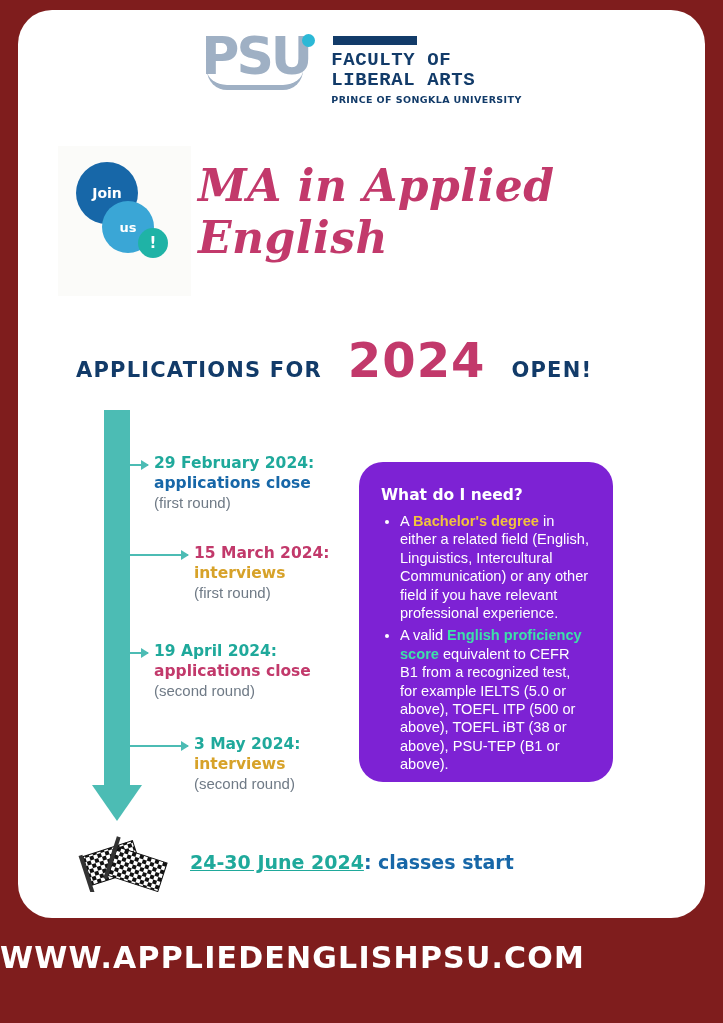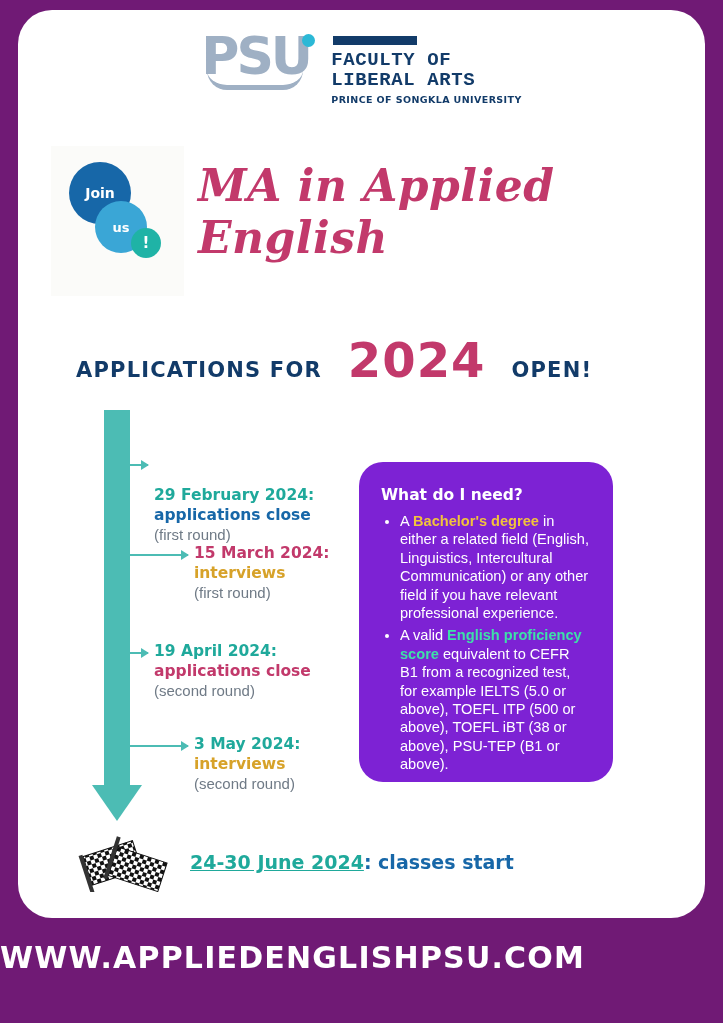"PSU" .poster { background: #701a75 -> #7f1d1d }
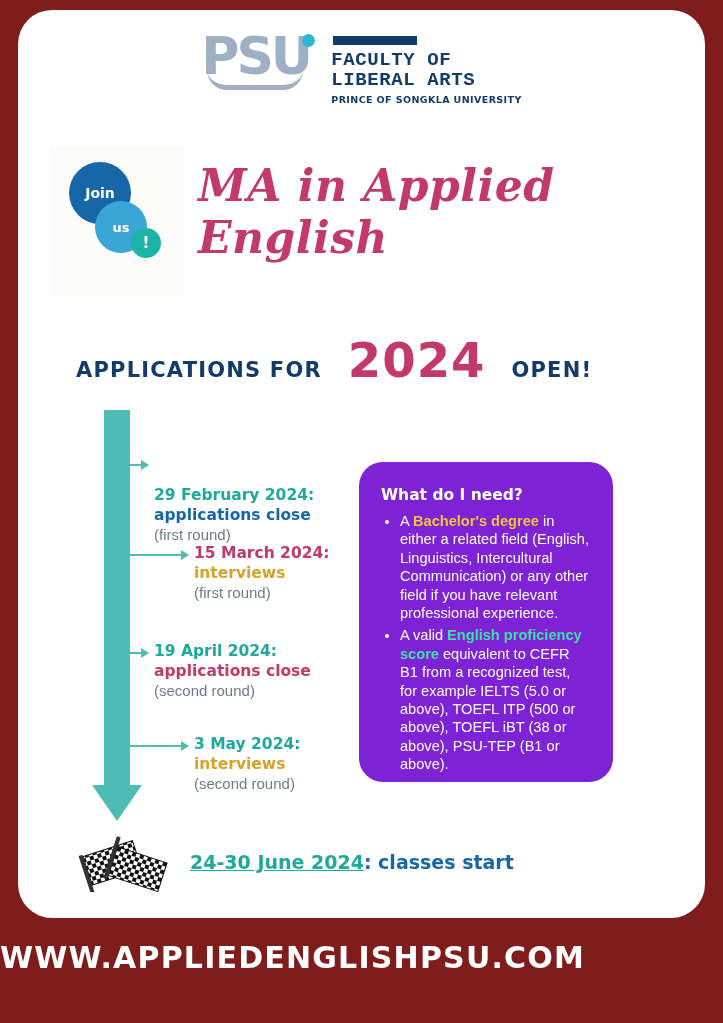"Join" .join-box { left: 33px -> 40px }
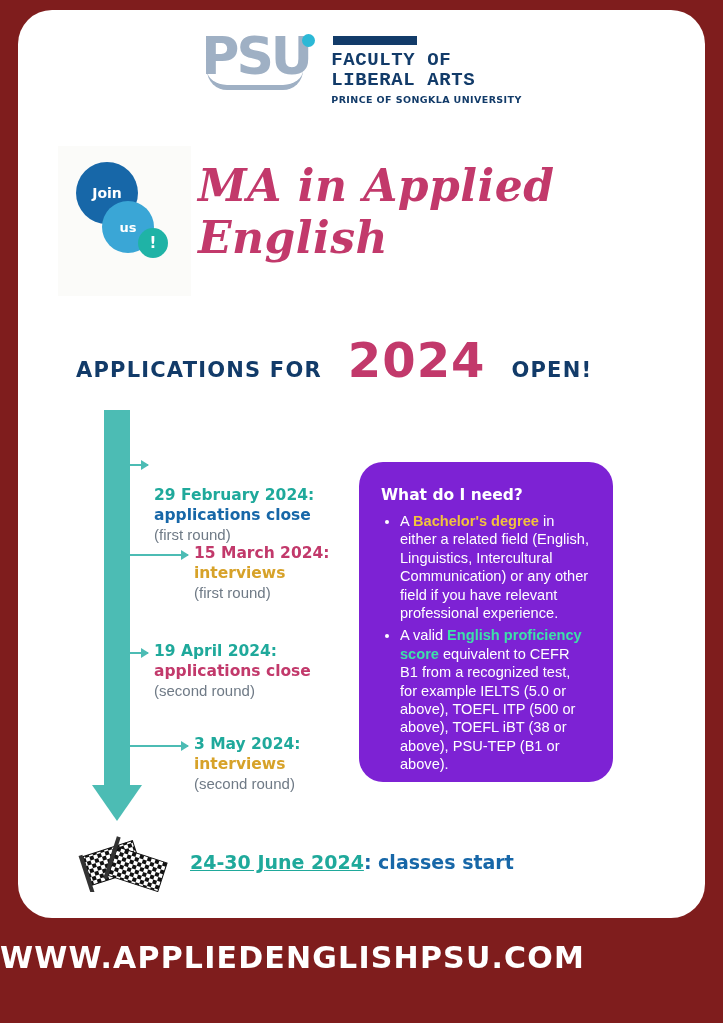"29 February 2024:" .it1 .tl-body { margin-top: 32px -> none }
